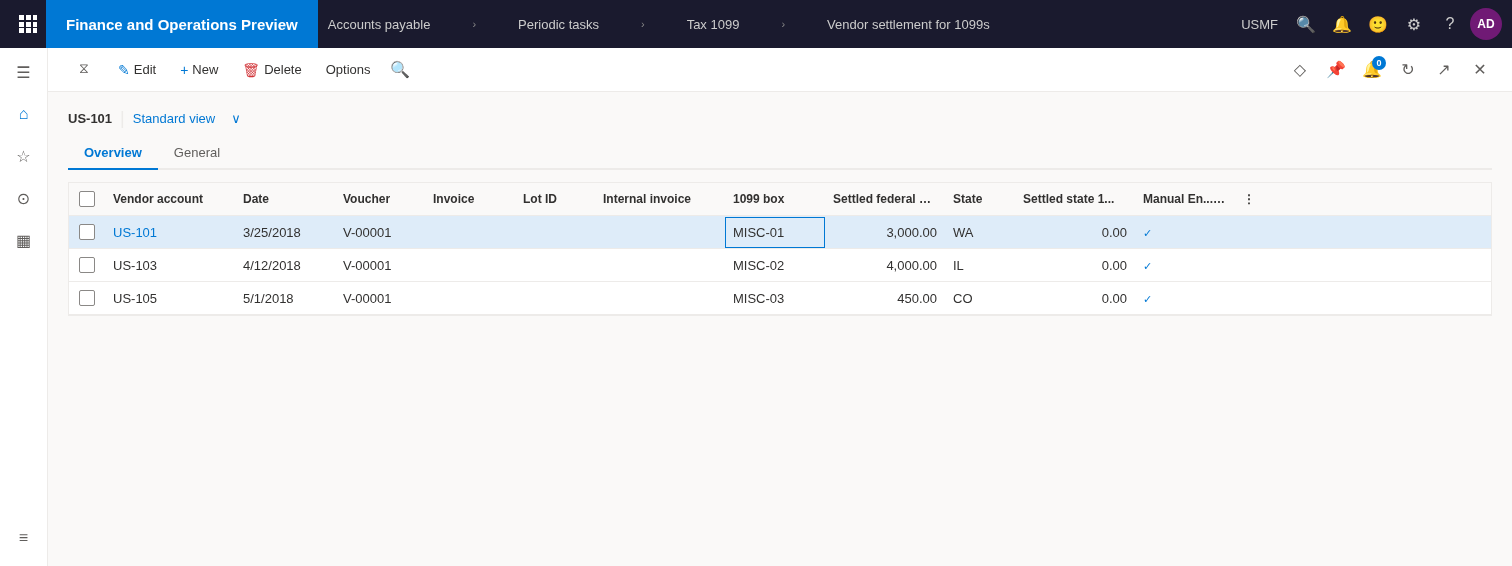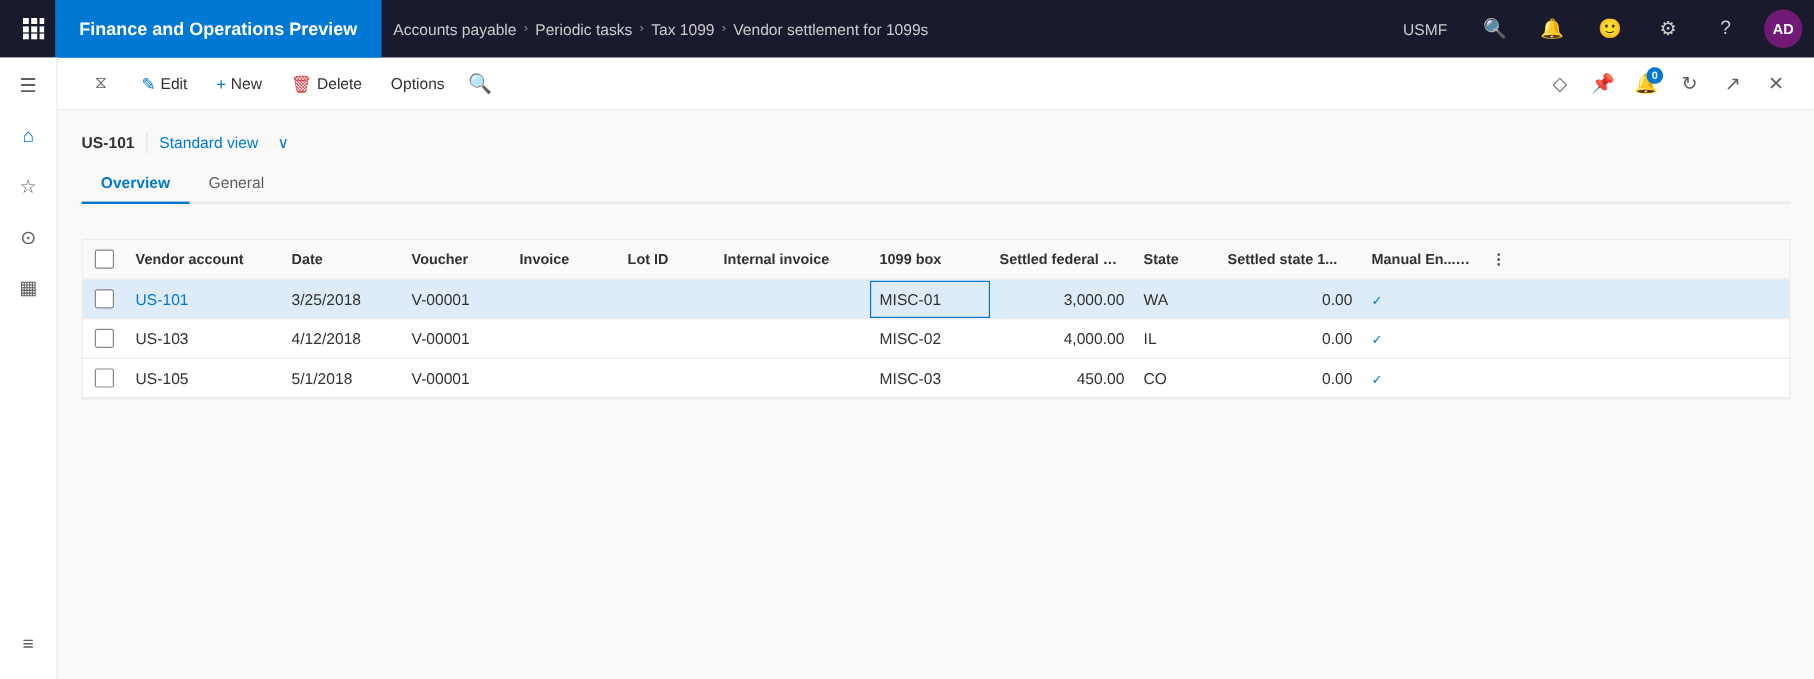"Accounts payable" .breadcrumb { gap: none -> 36px }
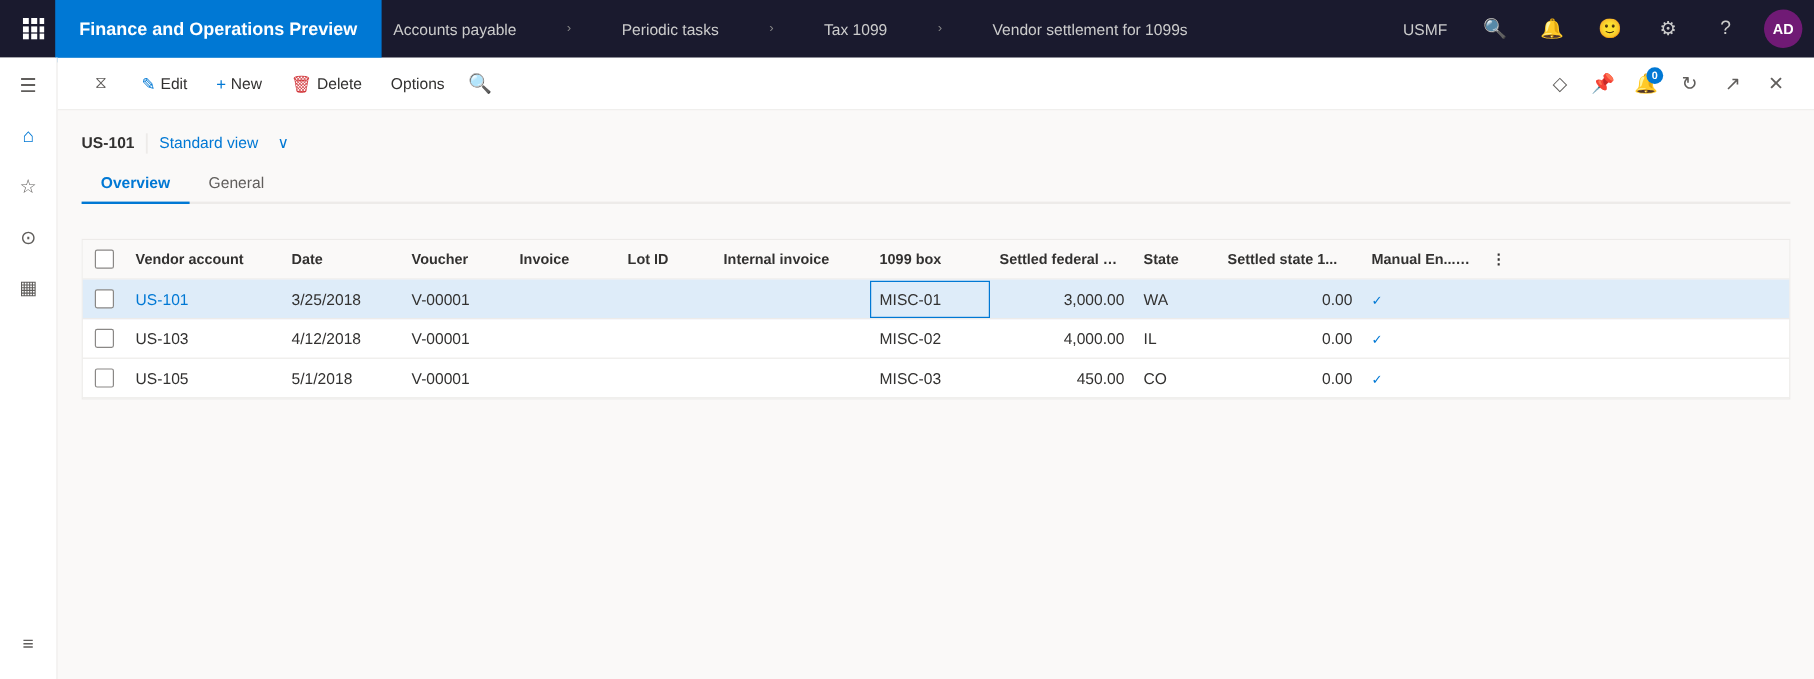"USMF" .top-bar-right { gap: 16px -> 4px }
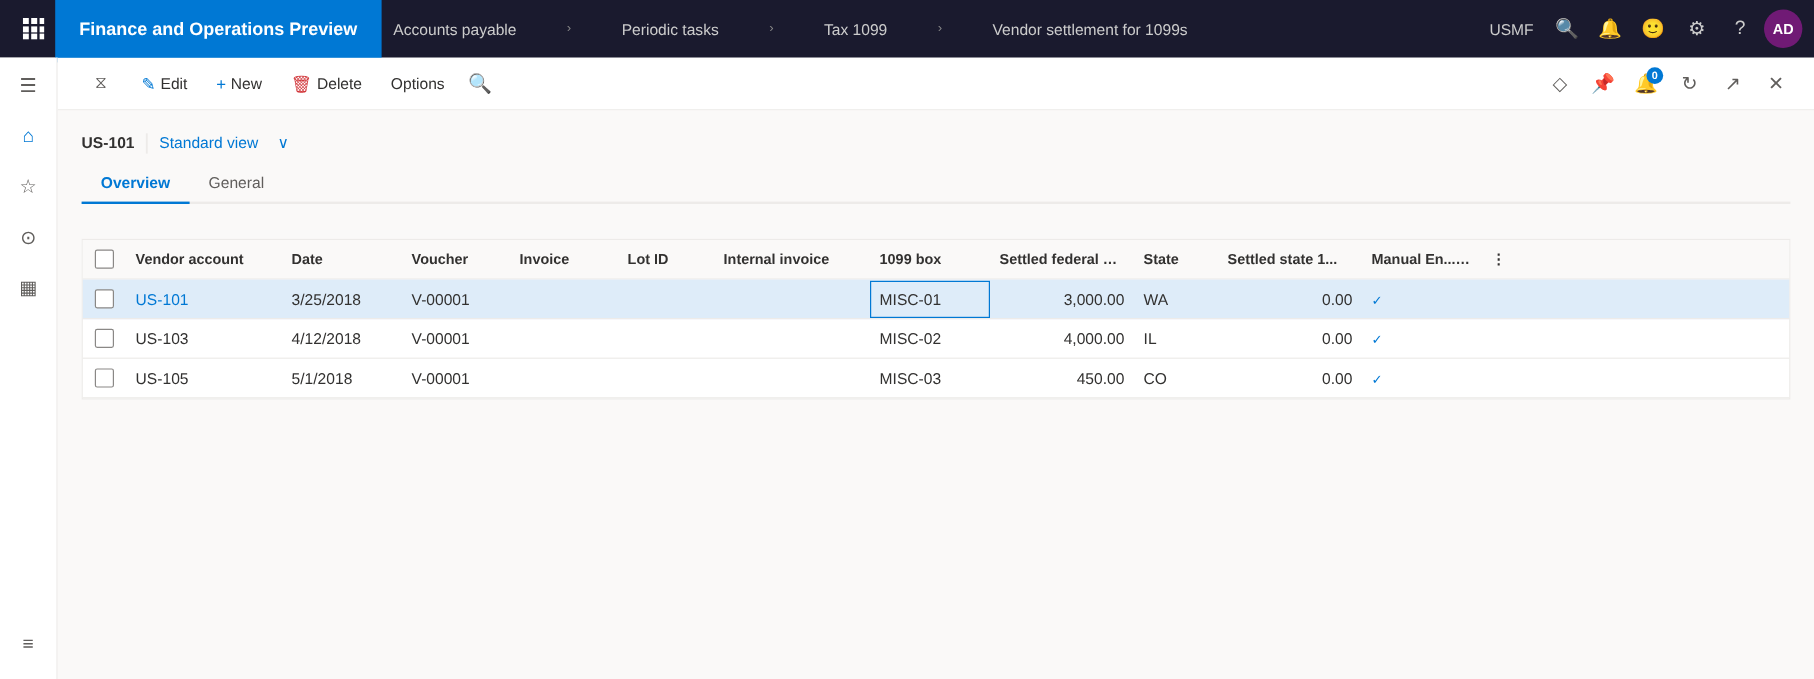"Vendor account" .grid-container { margin-top: 29px -> 12px }
